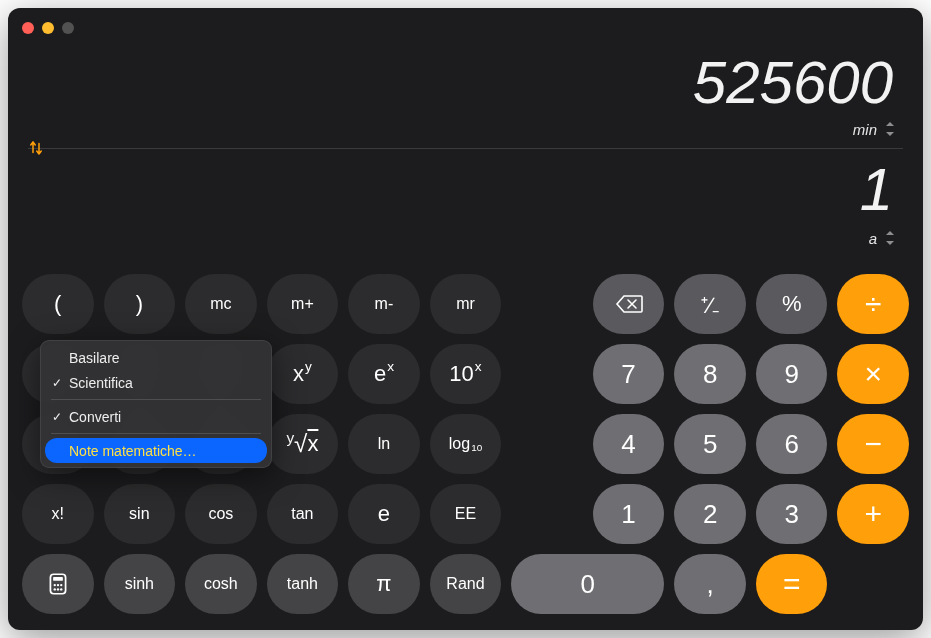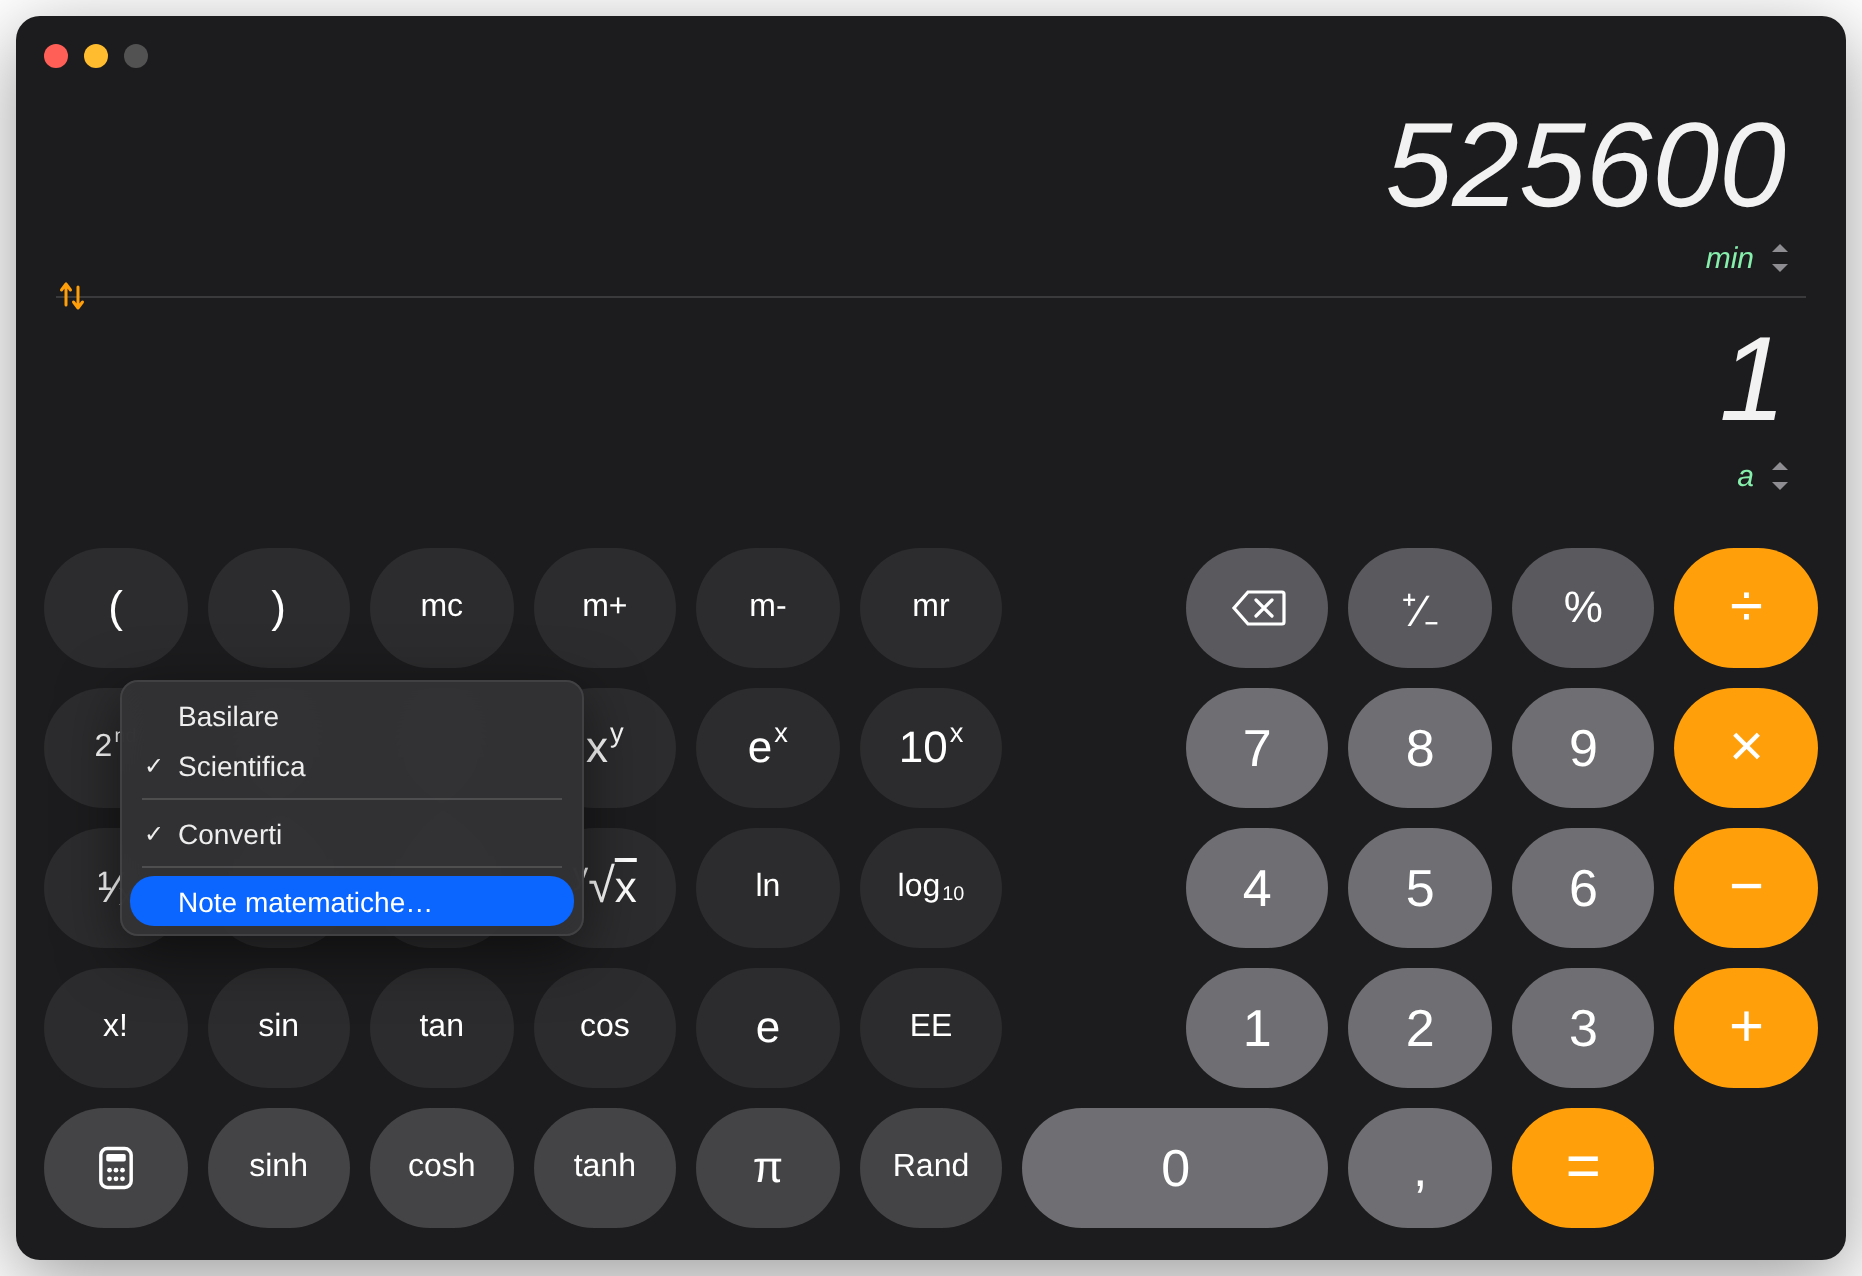"min" .unit-row { color: #86efac -> #e5e5e5 }
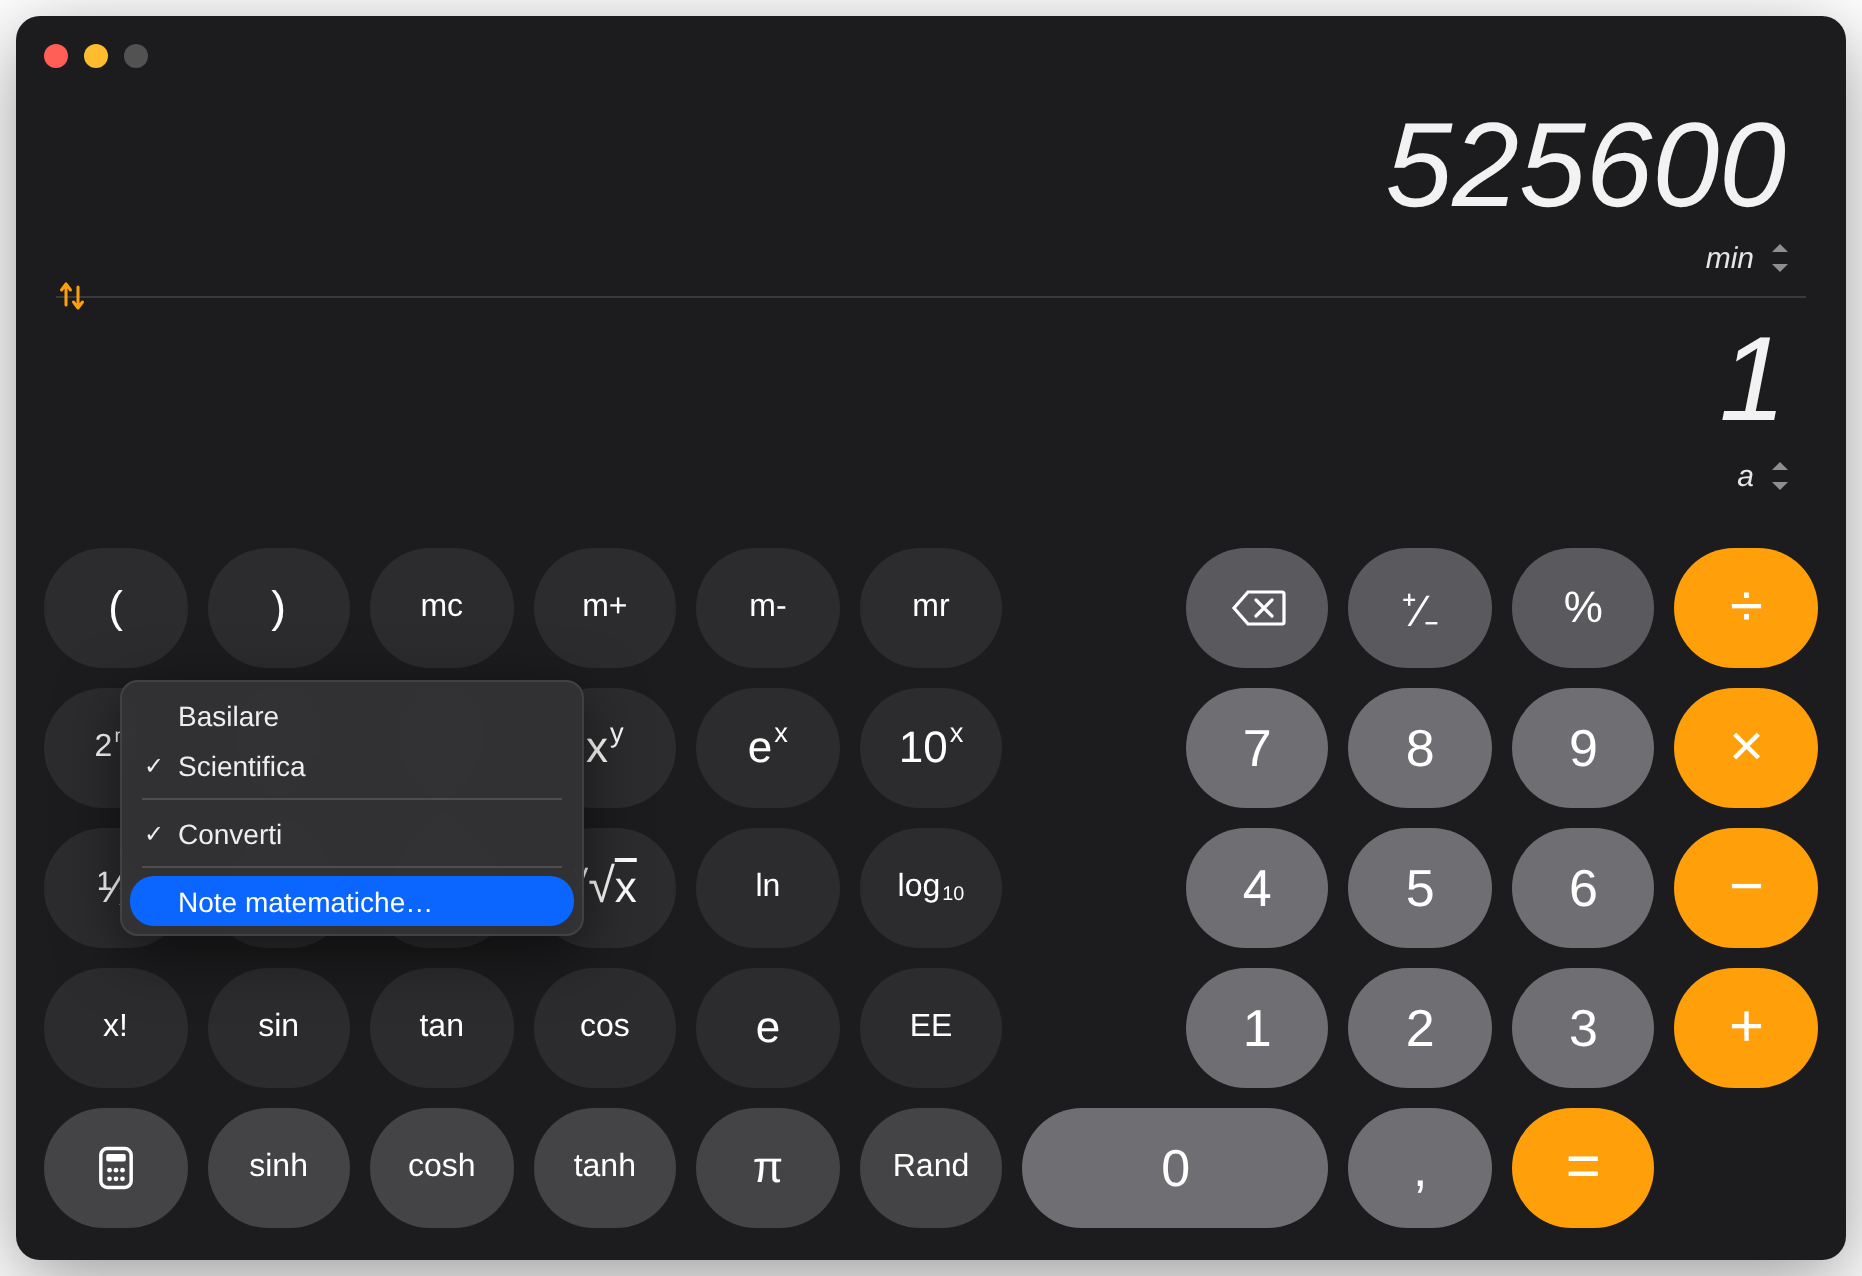"Basilare" .menu { left: 52px -> 32px }
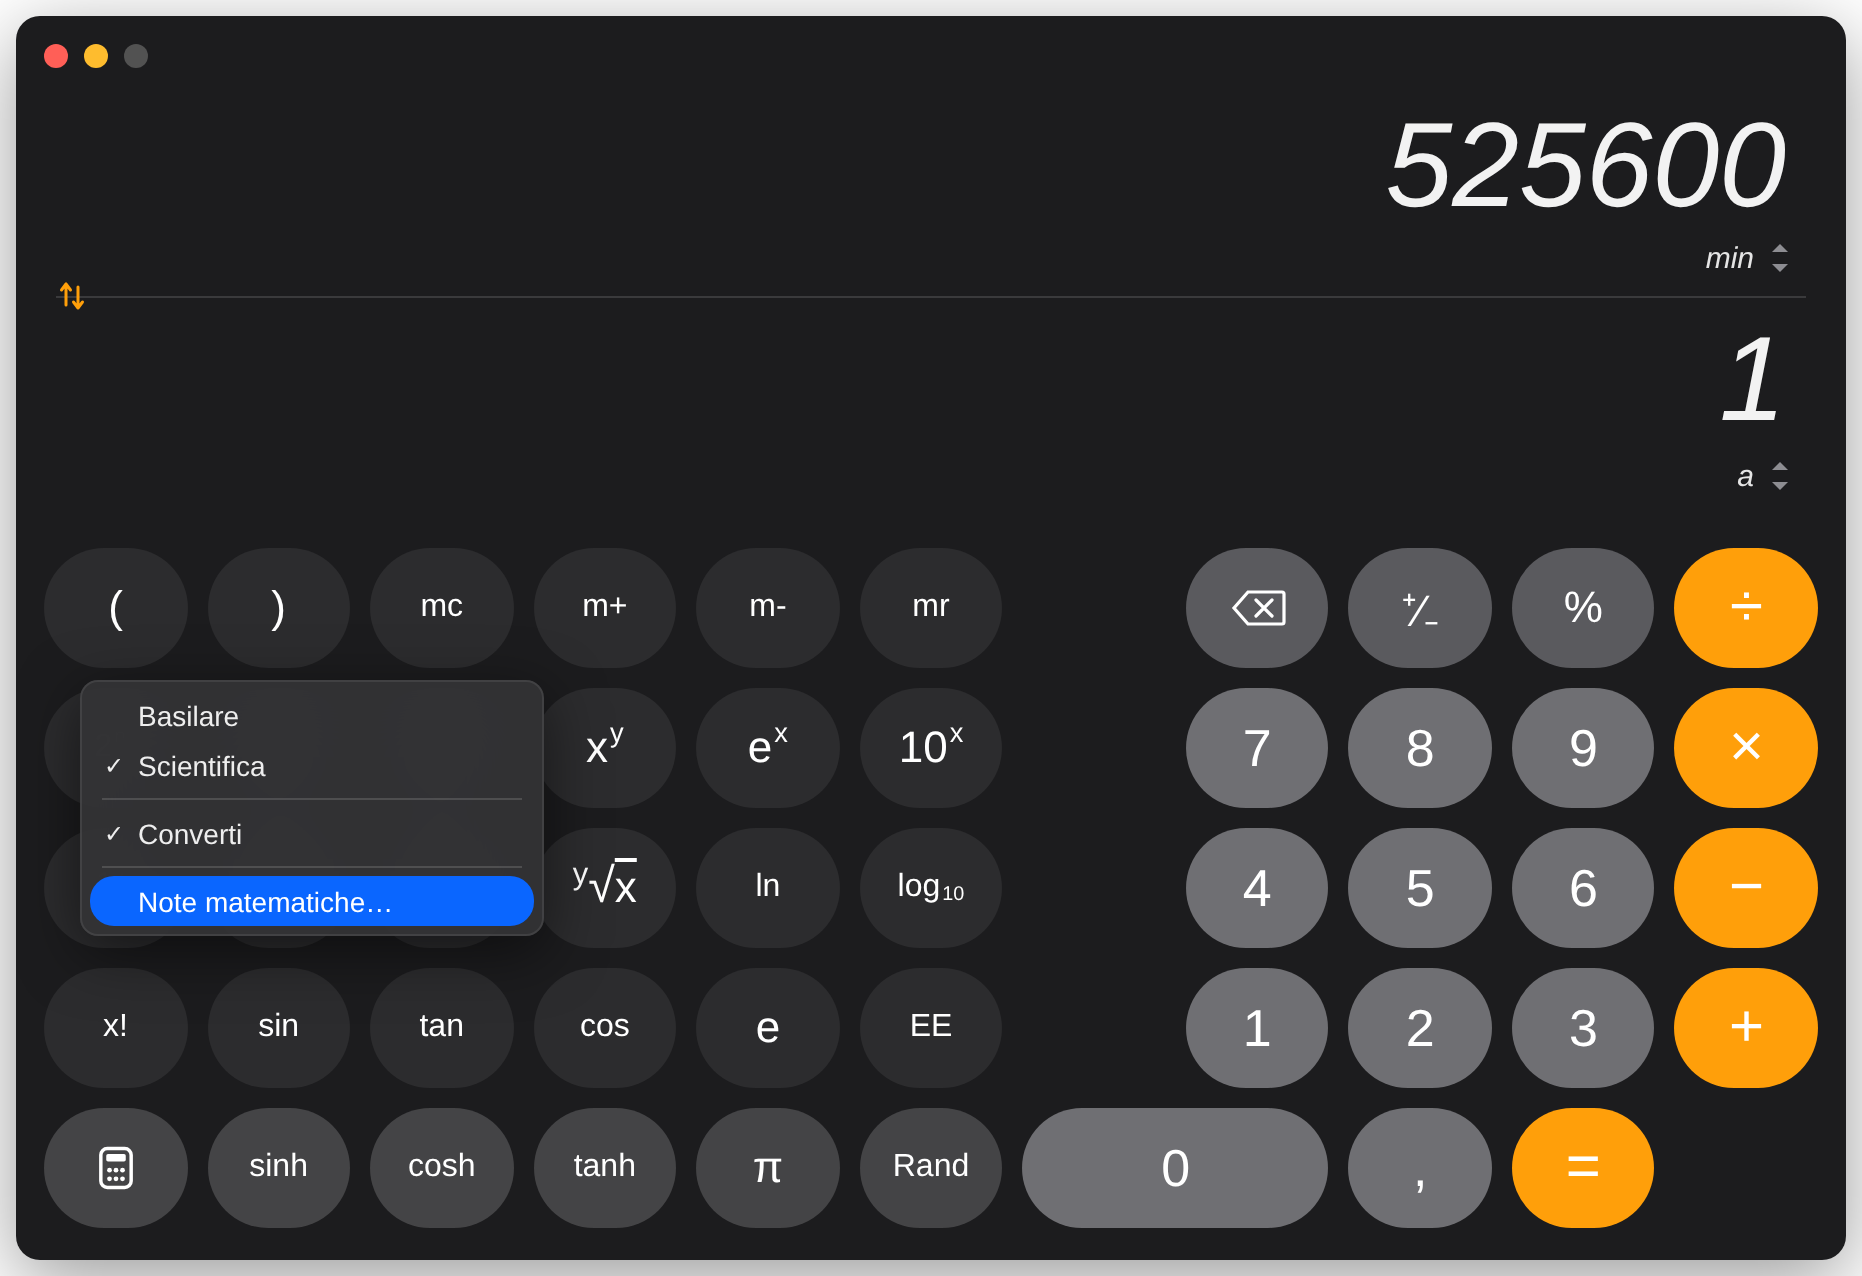"Note matematiche…" .menu-item.highlight { color: #ffffff -> #fde047 }
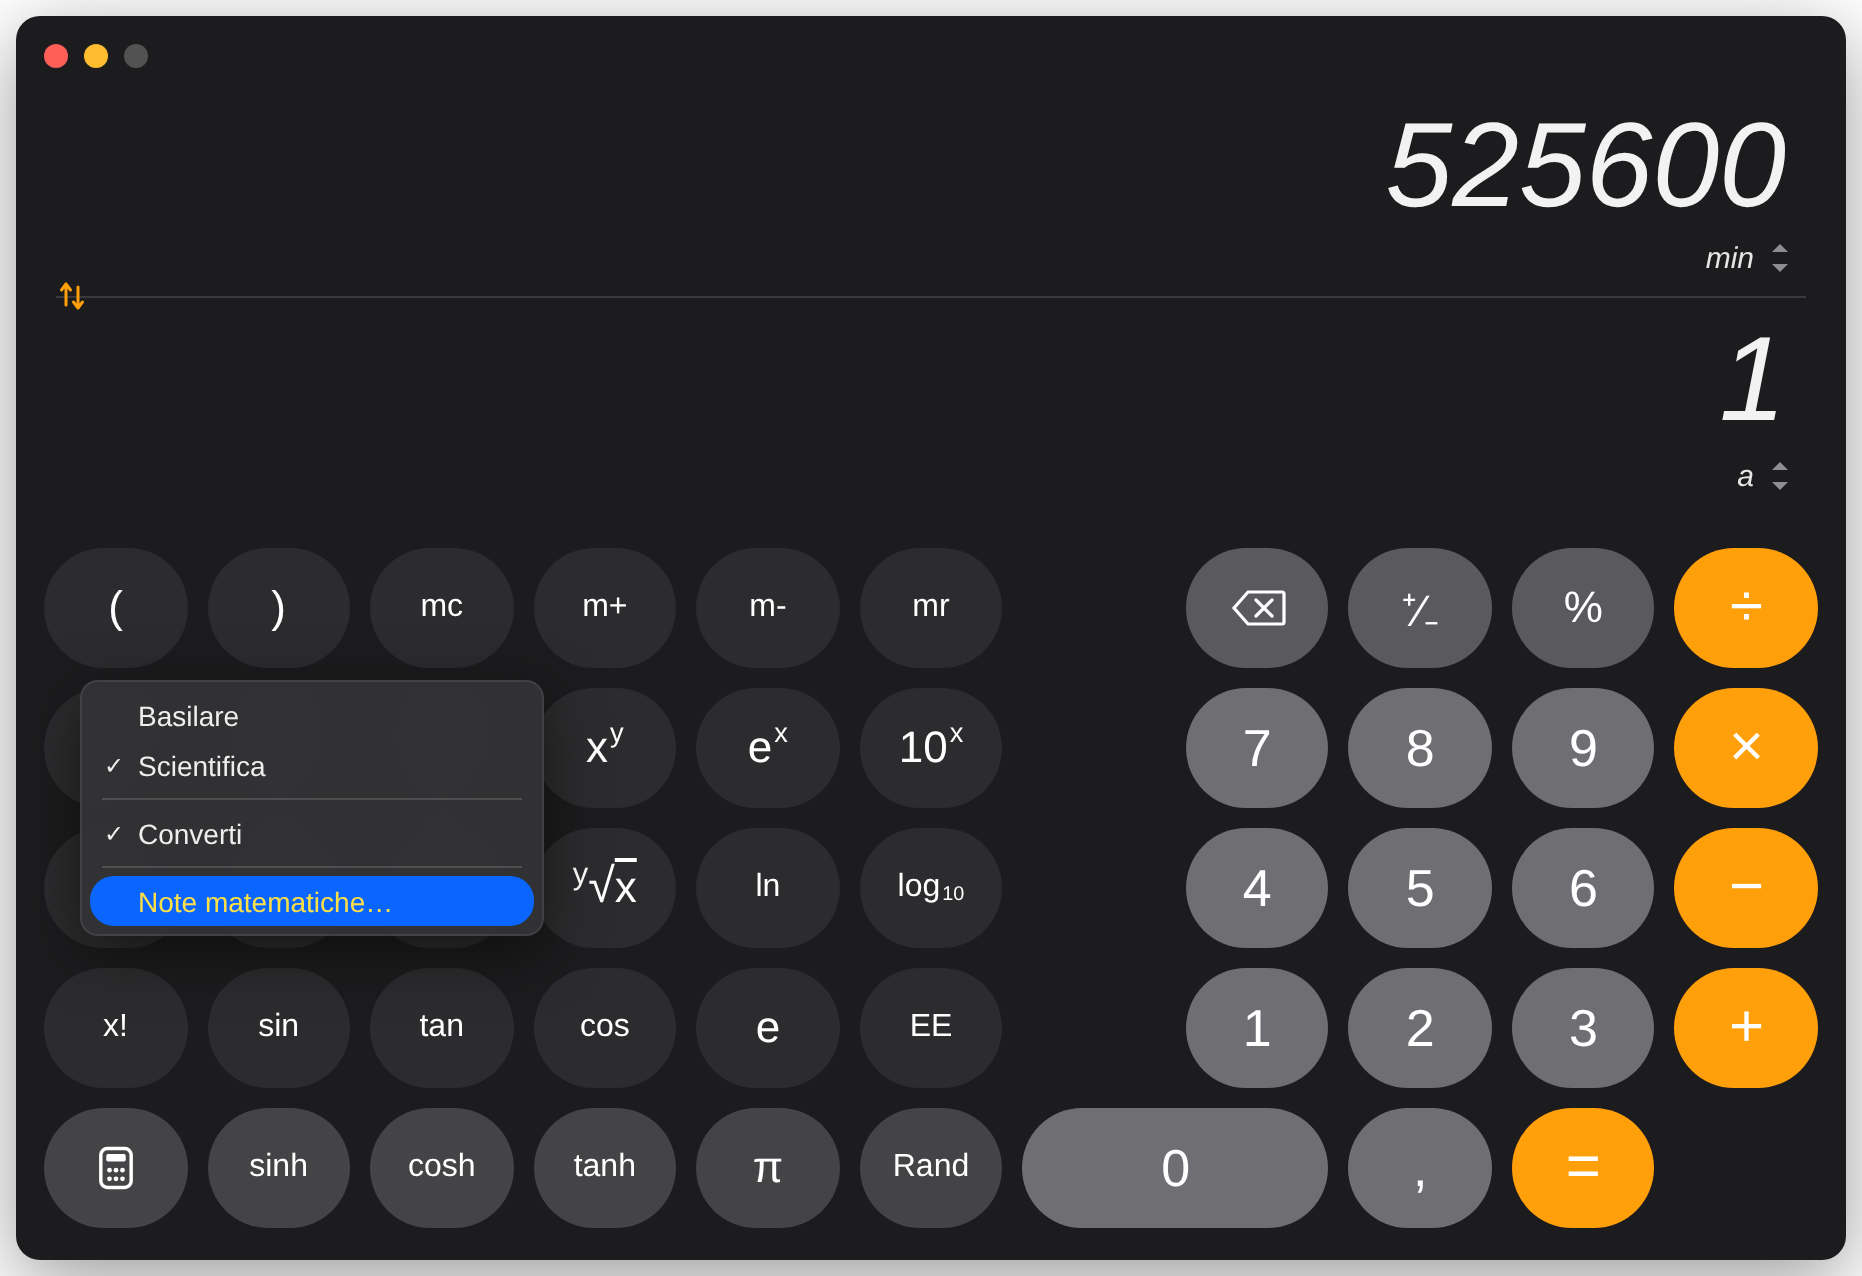"tan" div.btn { order: before "cos" -> after "cos" }
